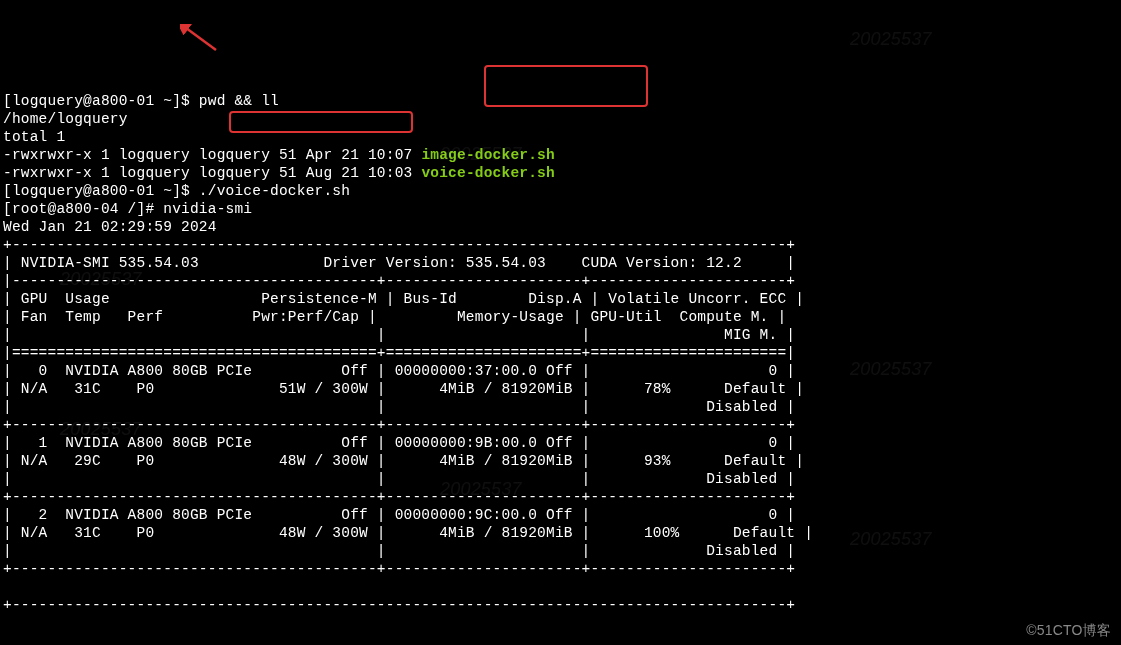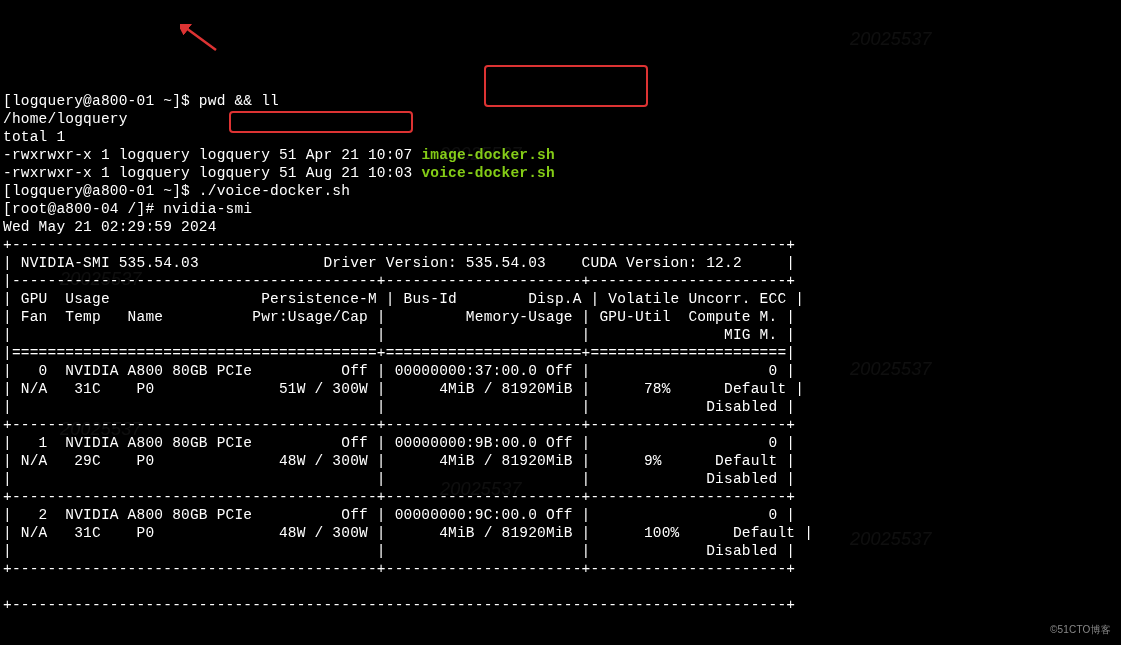"Wed May 21 02:29:59 2024" span { text: May -> Jan }
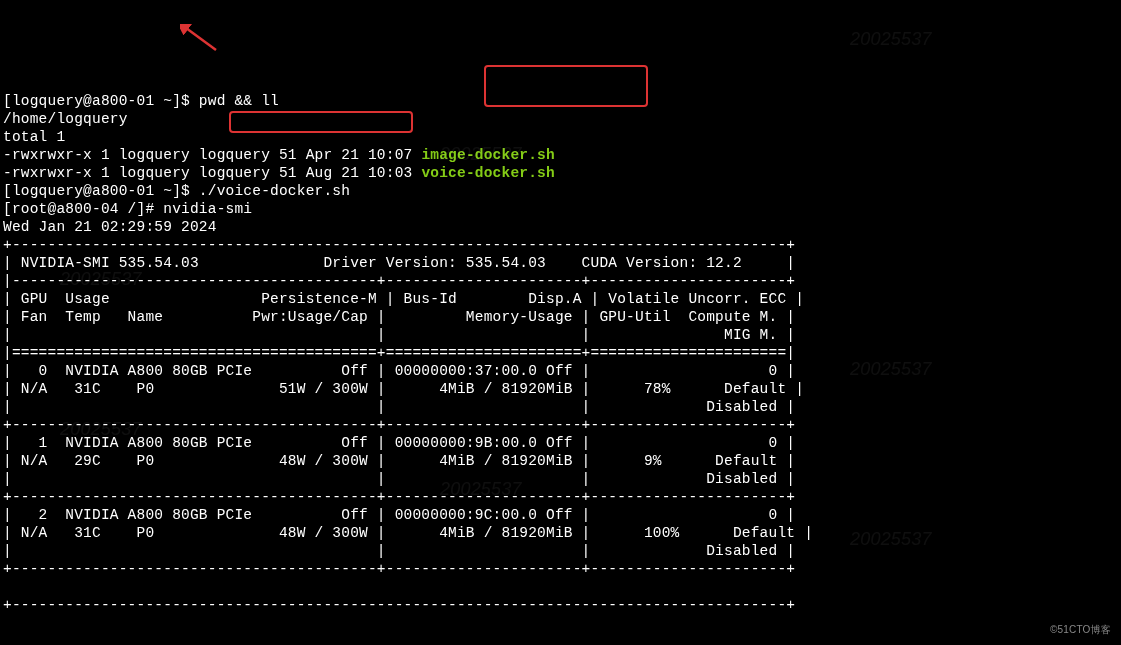"| Fan Temp Name Pwr:Usage/Cap" span { text: Name          Pwr:Usage/Cap -> Perf          Pwr:Perf/Cap }
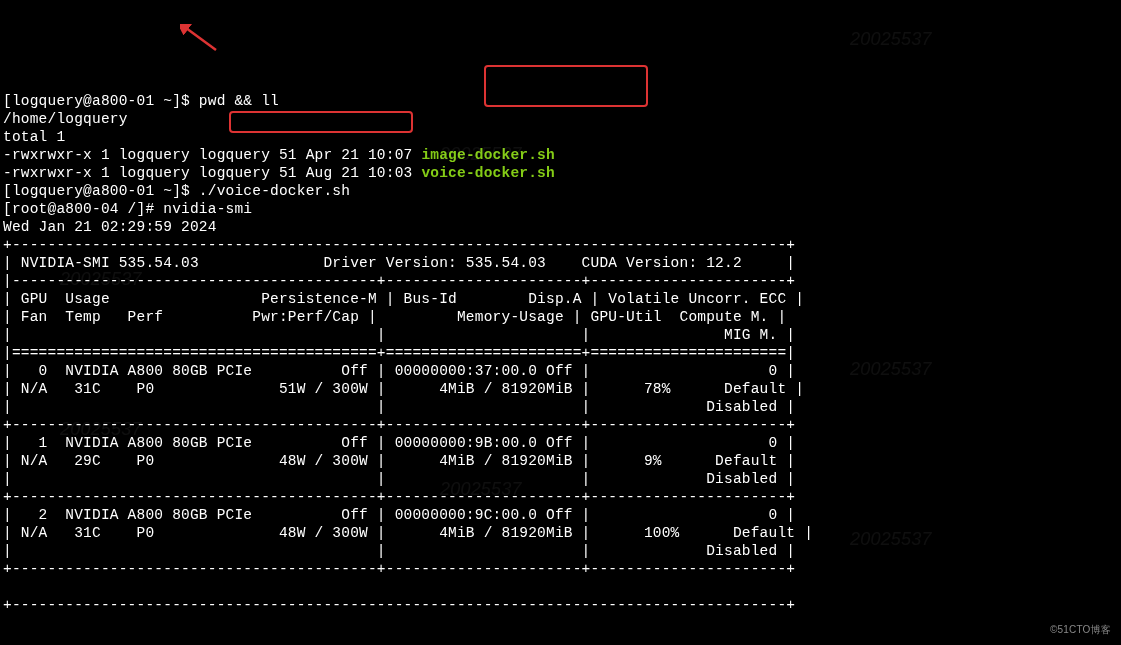"| N/A 29C P0 48W" span { text: 9% -> 93% }
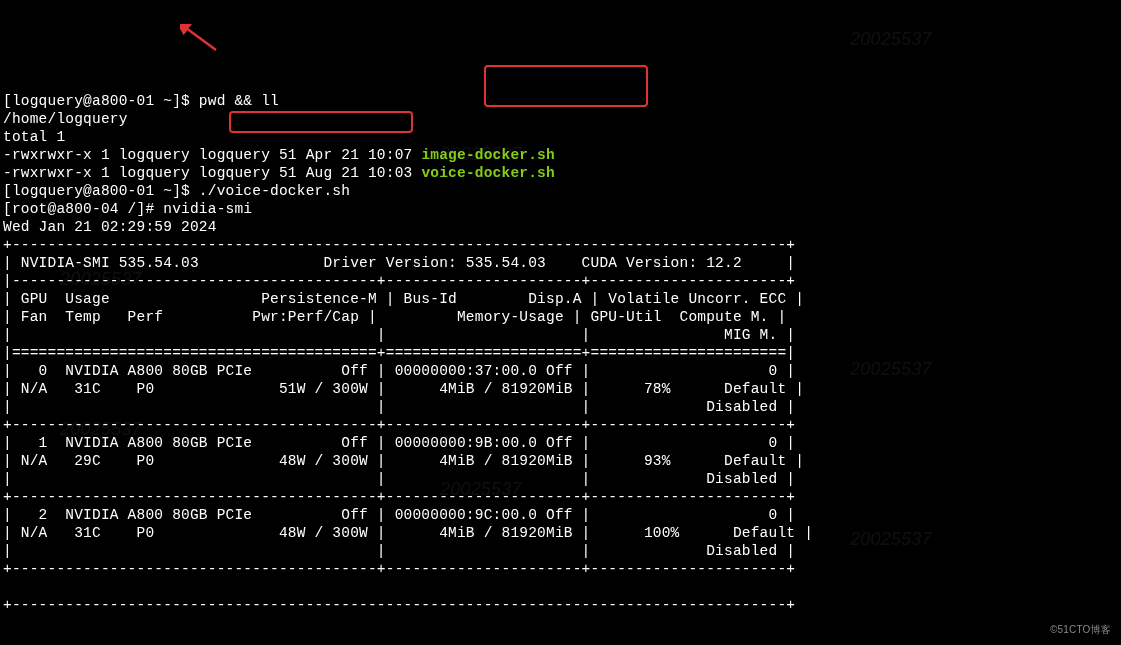"©51CTO博客" .source { font-size: 10px -> 14px }
